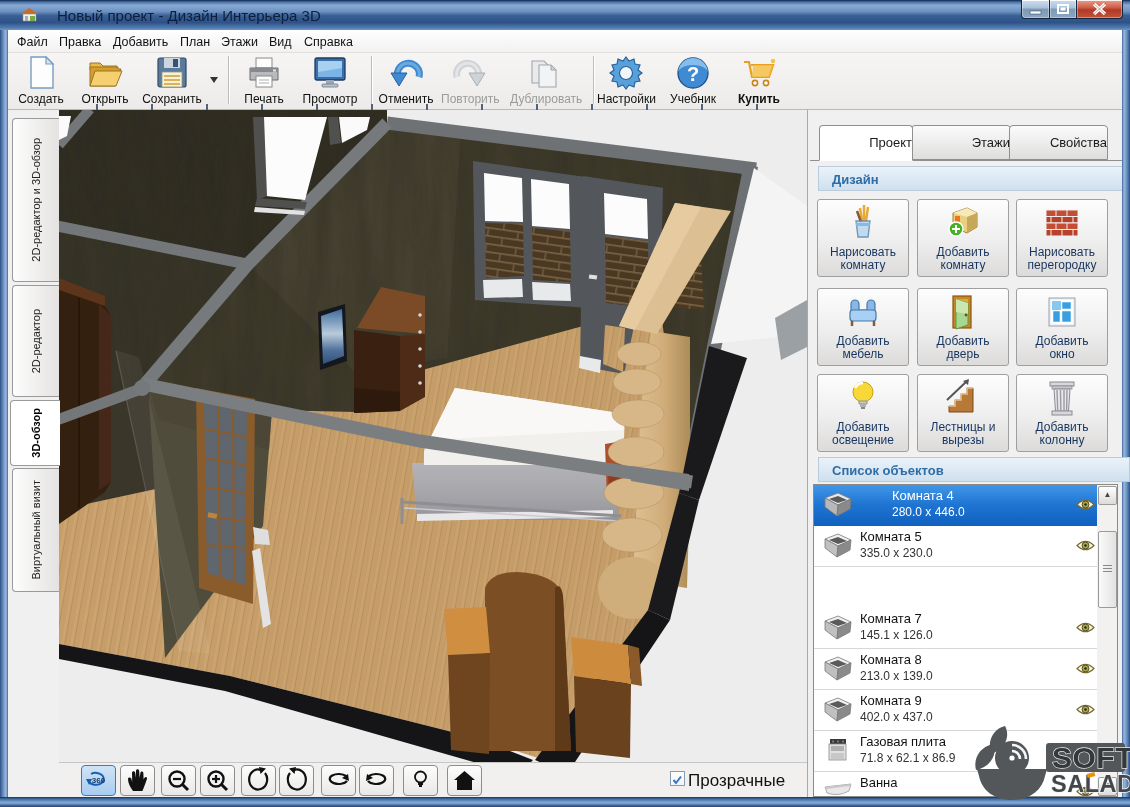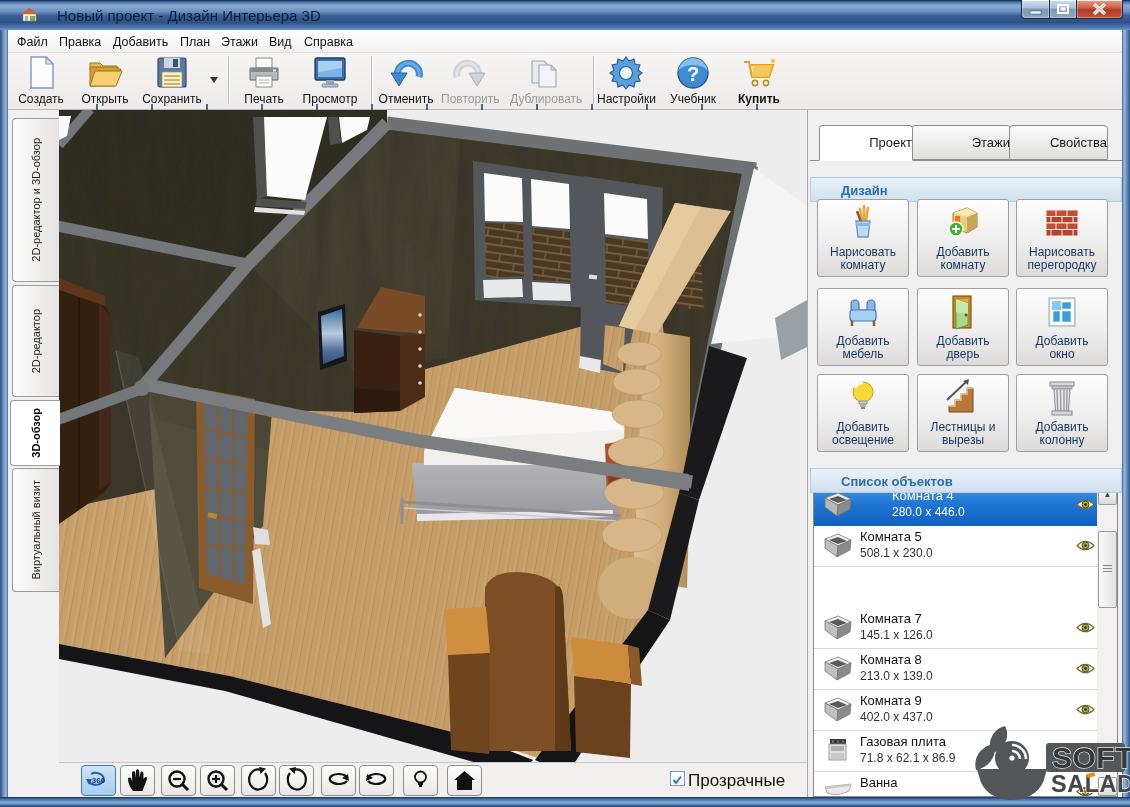"Дизайн" .shead { left: 2px -> 10px; margin-top: 11px -> none; padding-left: 30px -> 13px }
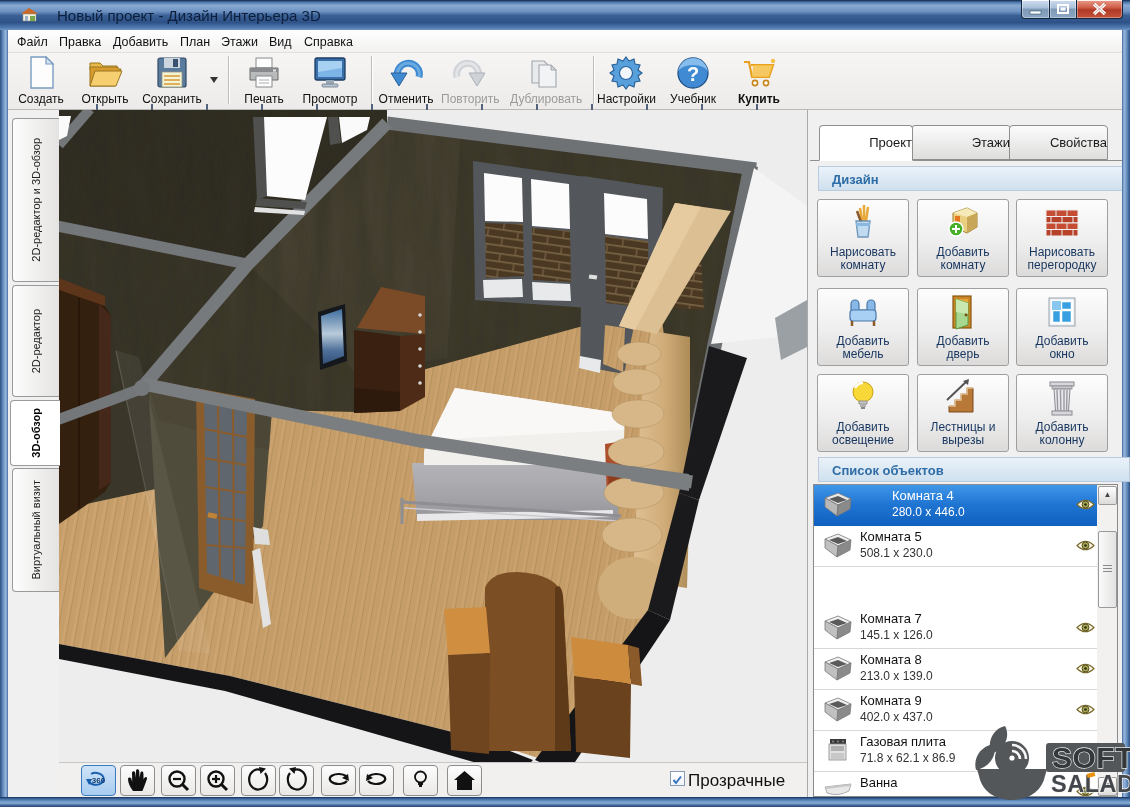"508.1 x 230.0" span.t2 { text: 508.1 -> 335.0 }
